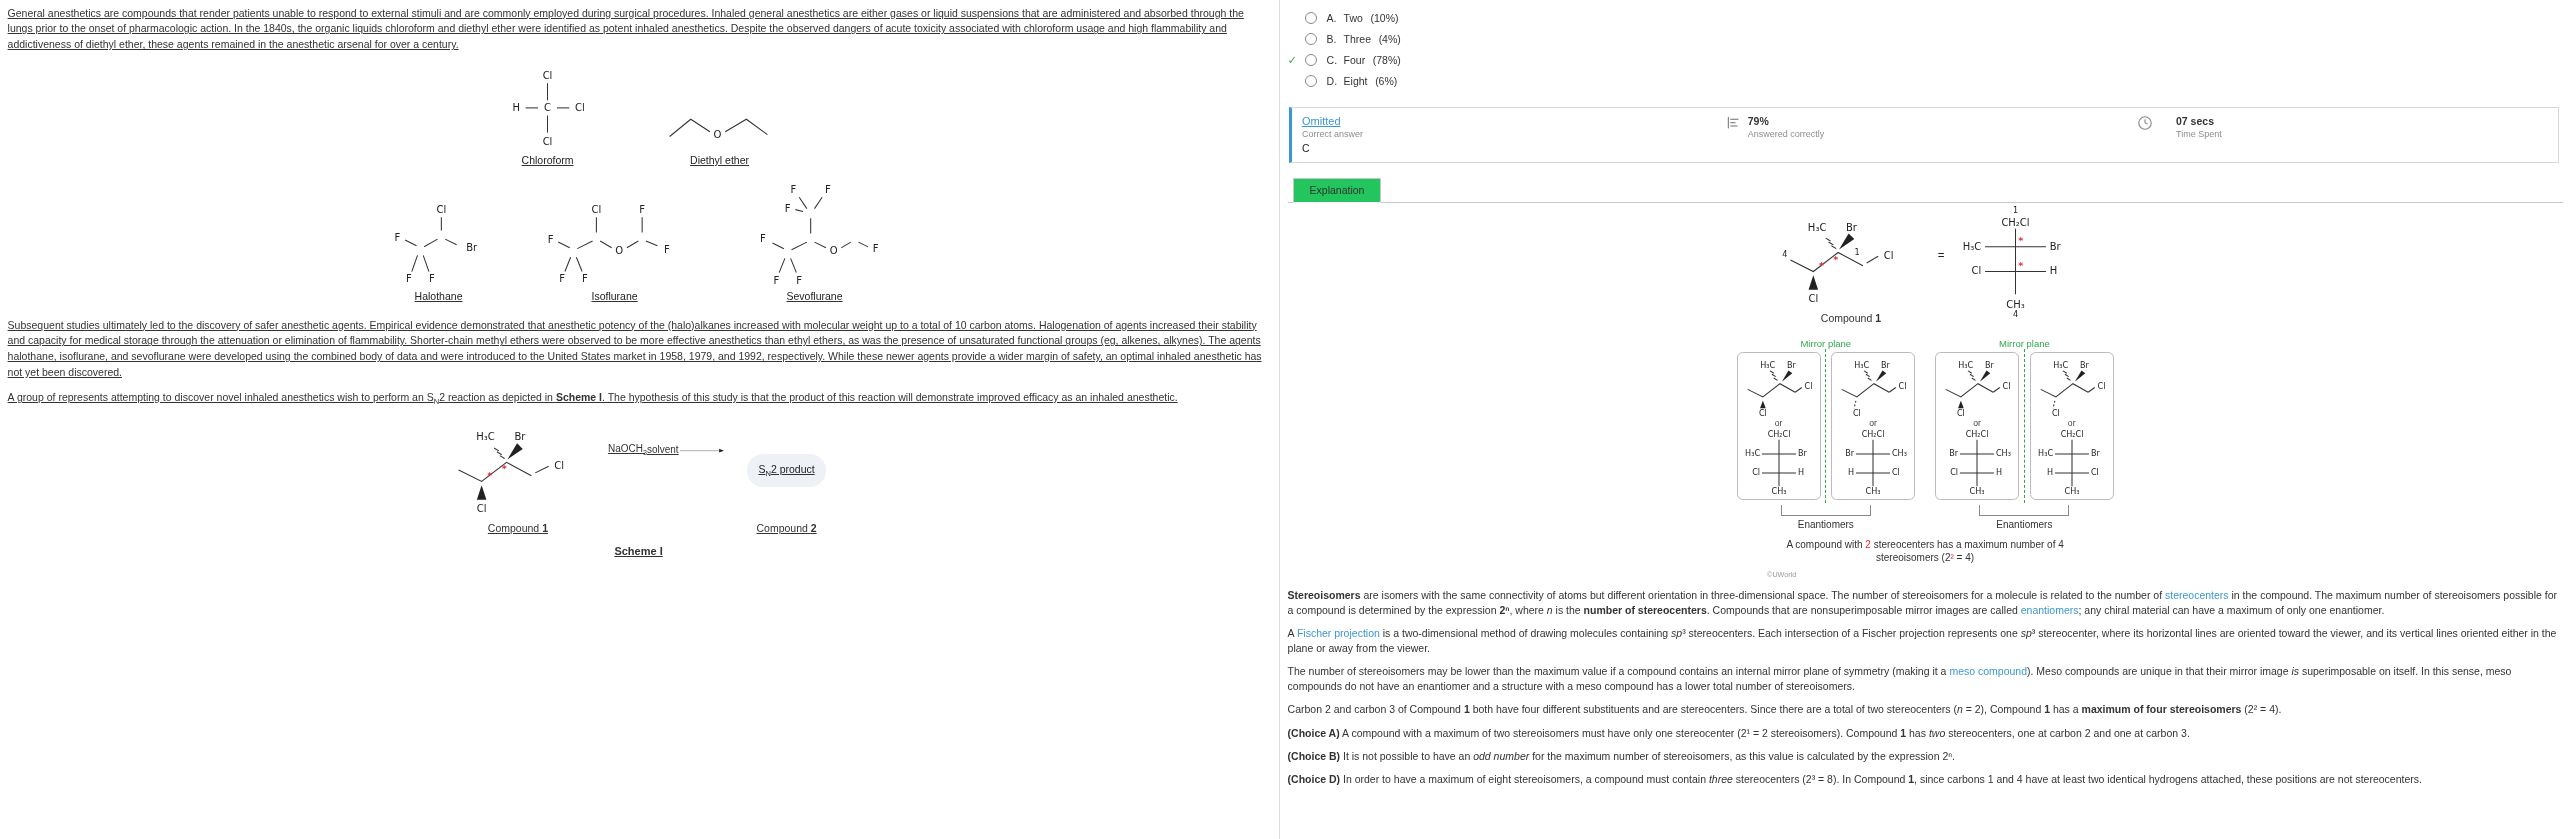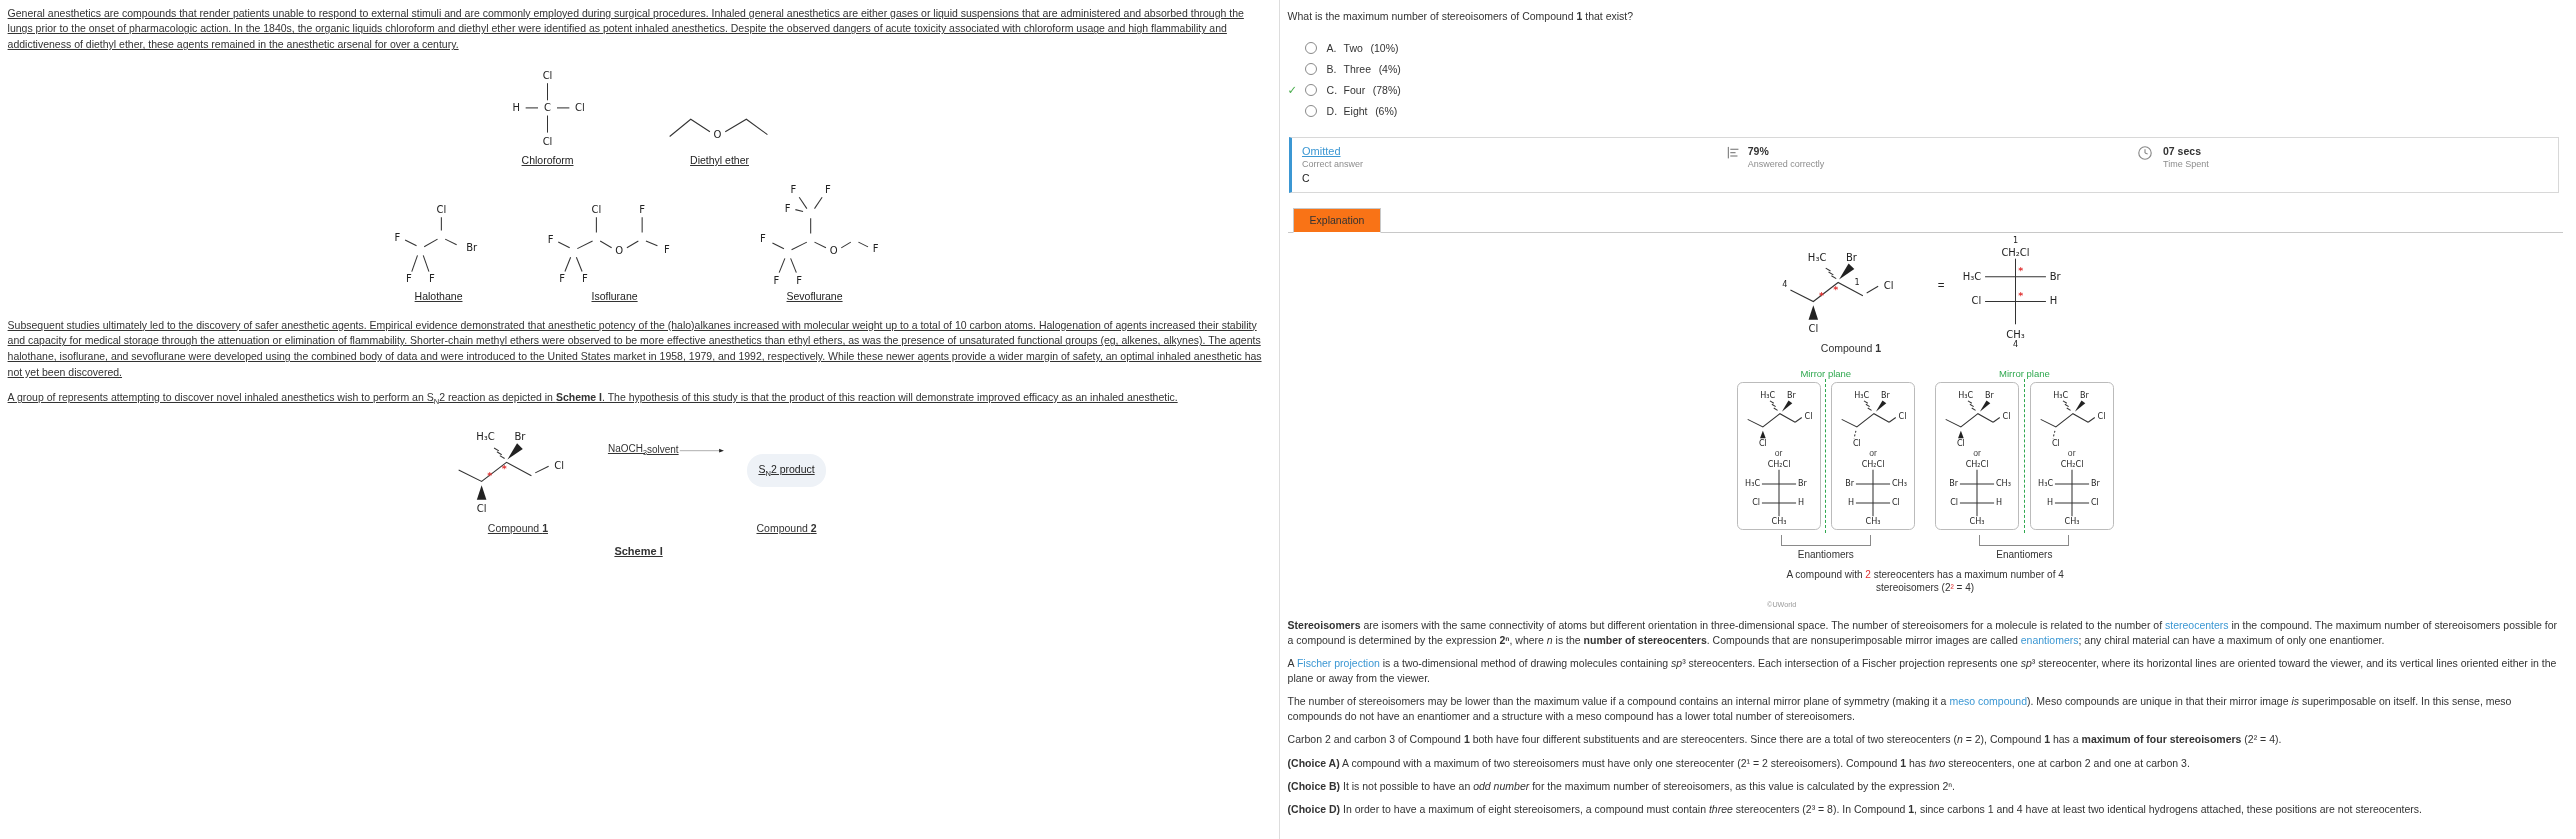"What is the maximum number" p.question { html: <p><span>What is the maximum number of stereoisomers of Compound </span><span>1</span><span> that exist?</span></p> -> none }
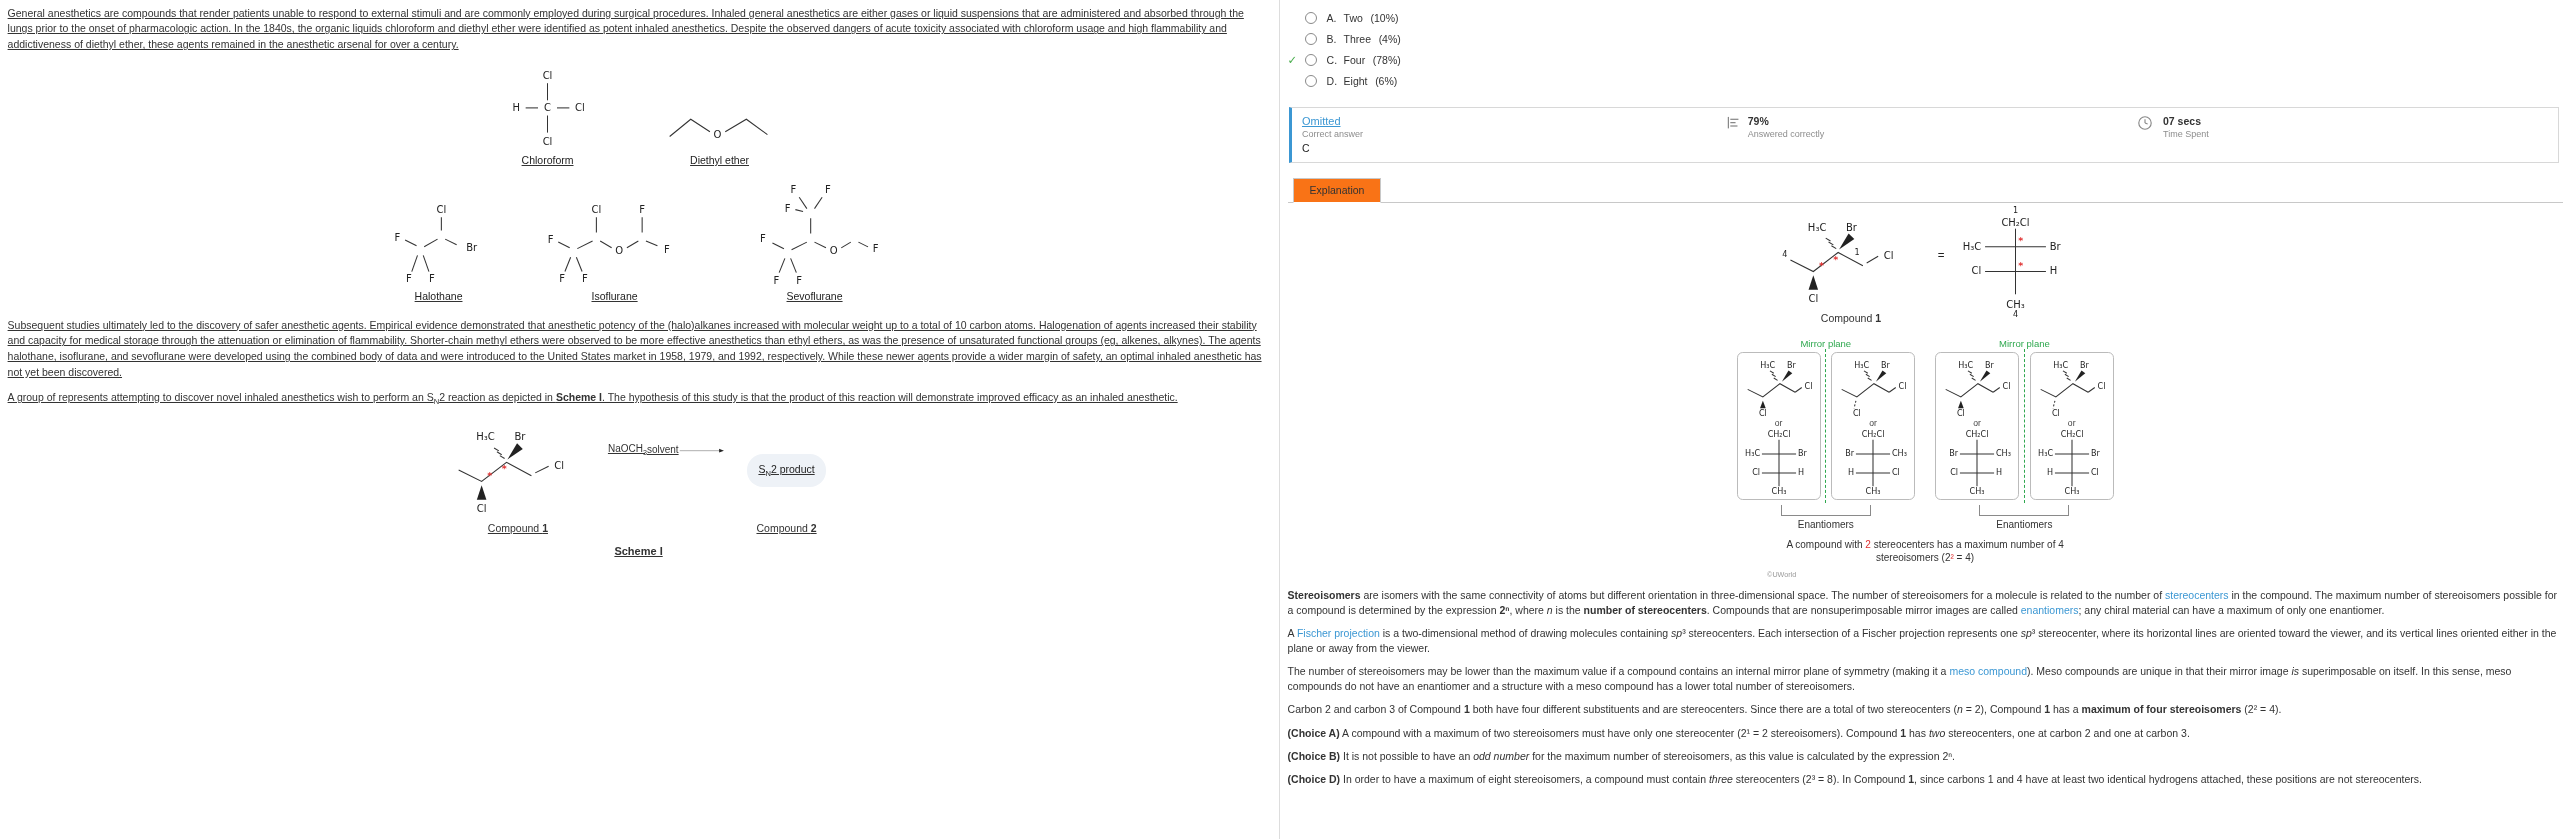"07 secs" .scol3 { gap: 10px -> 23px }
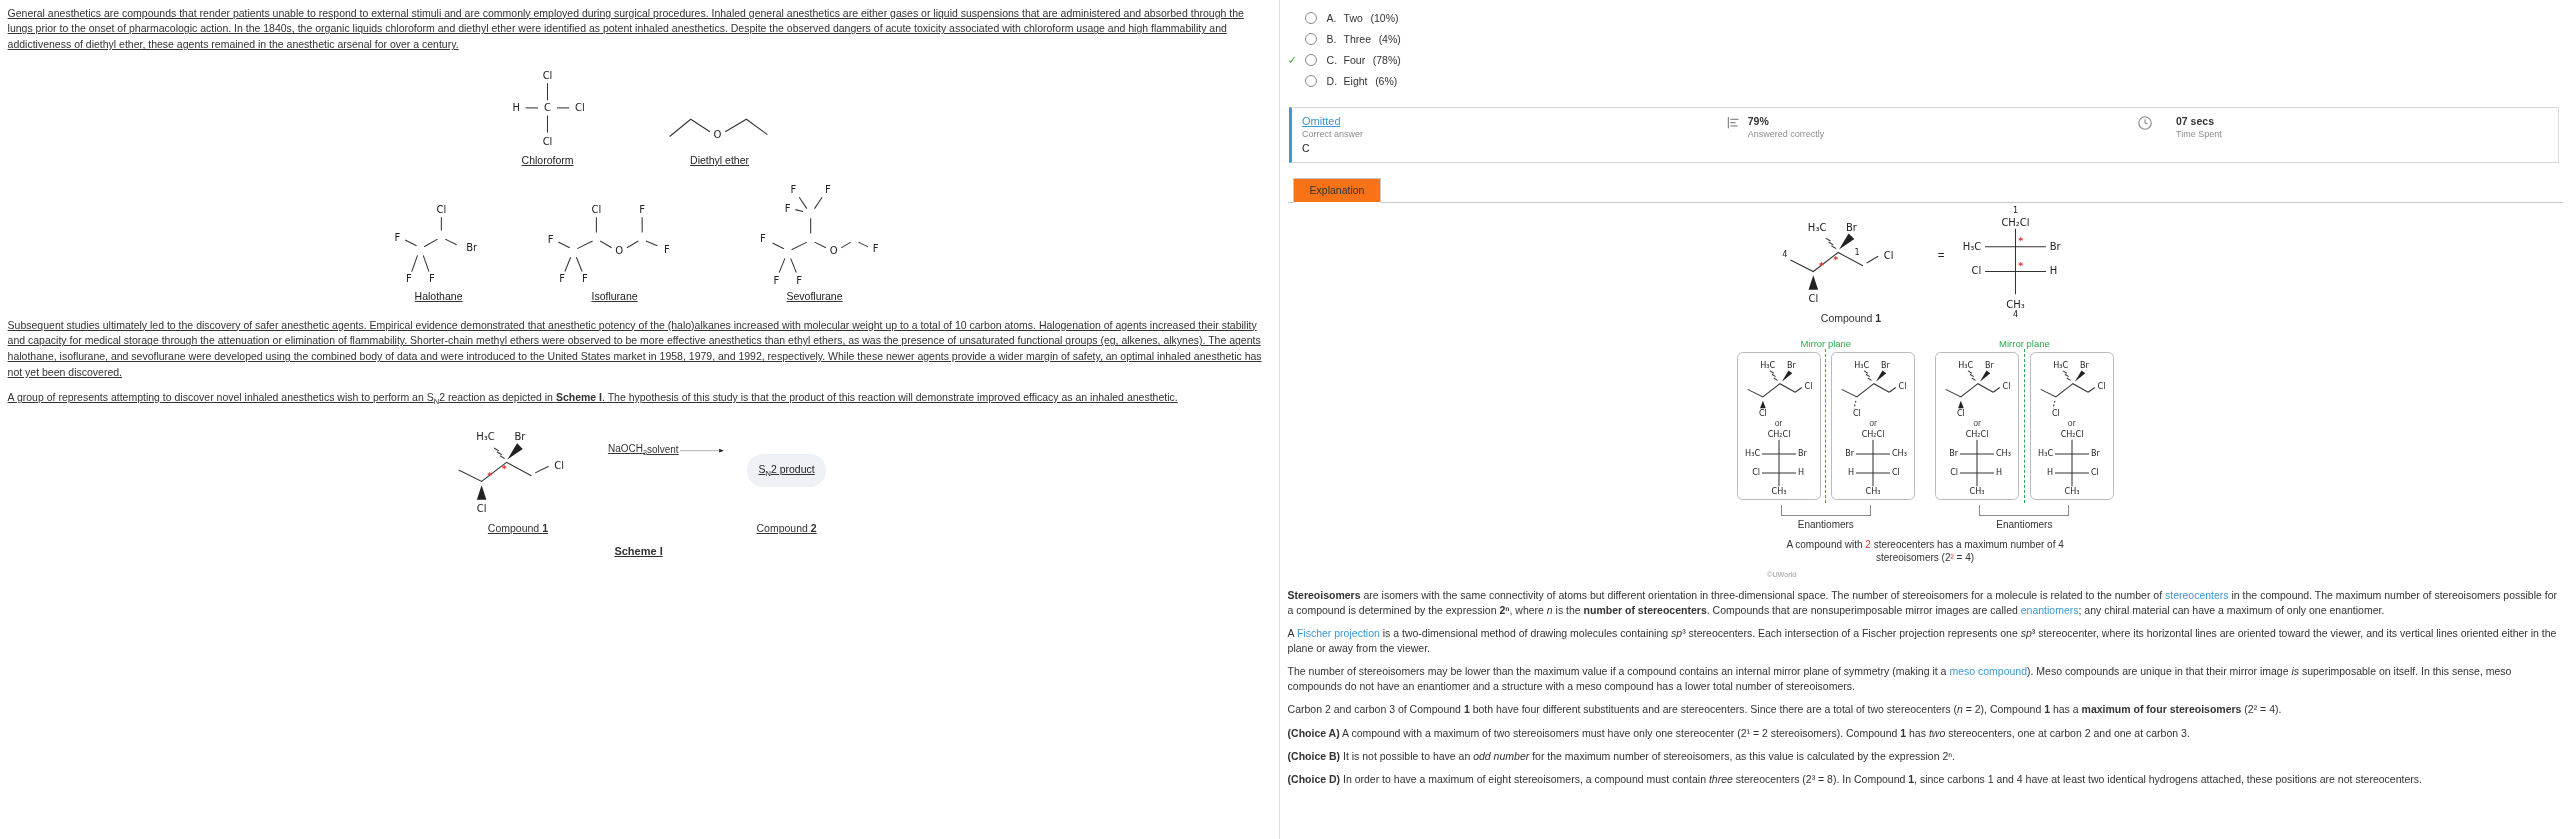"Explanation" .tab { background: #f97316 -> #22c55e }
